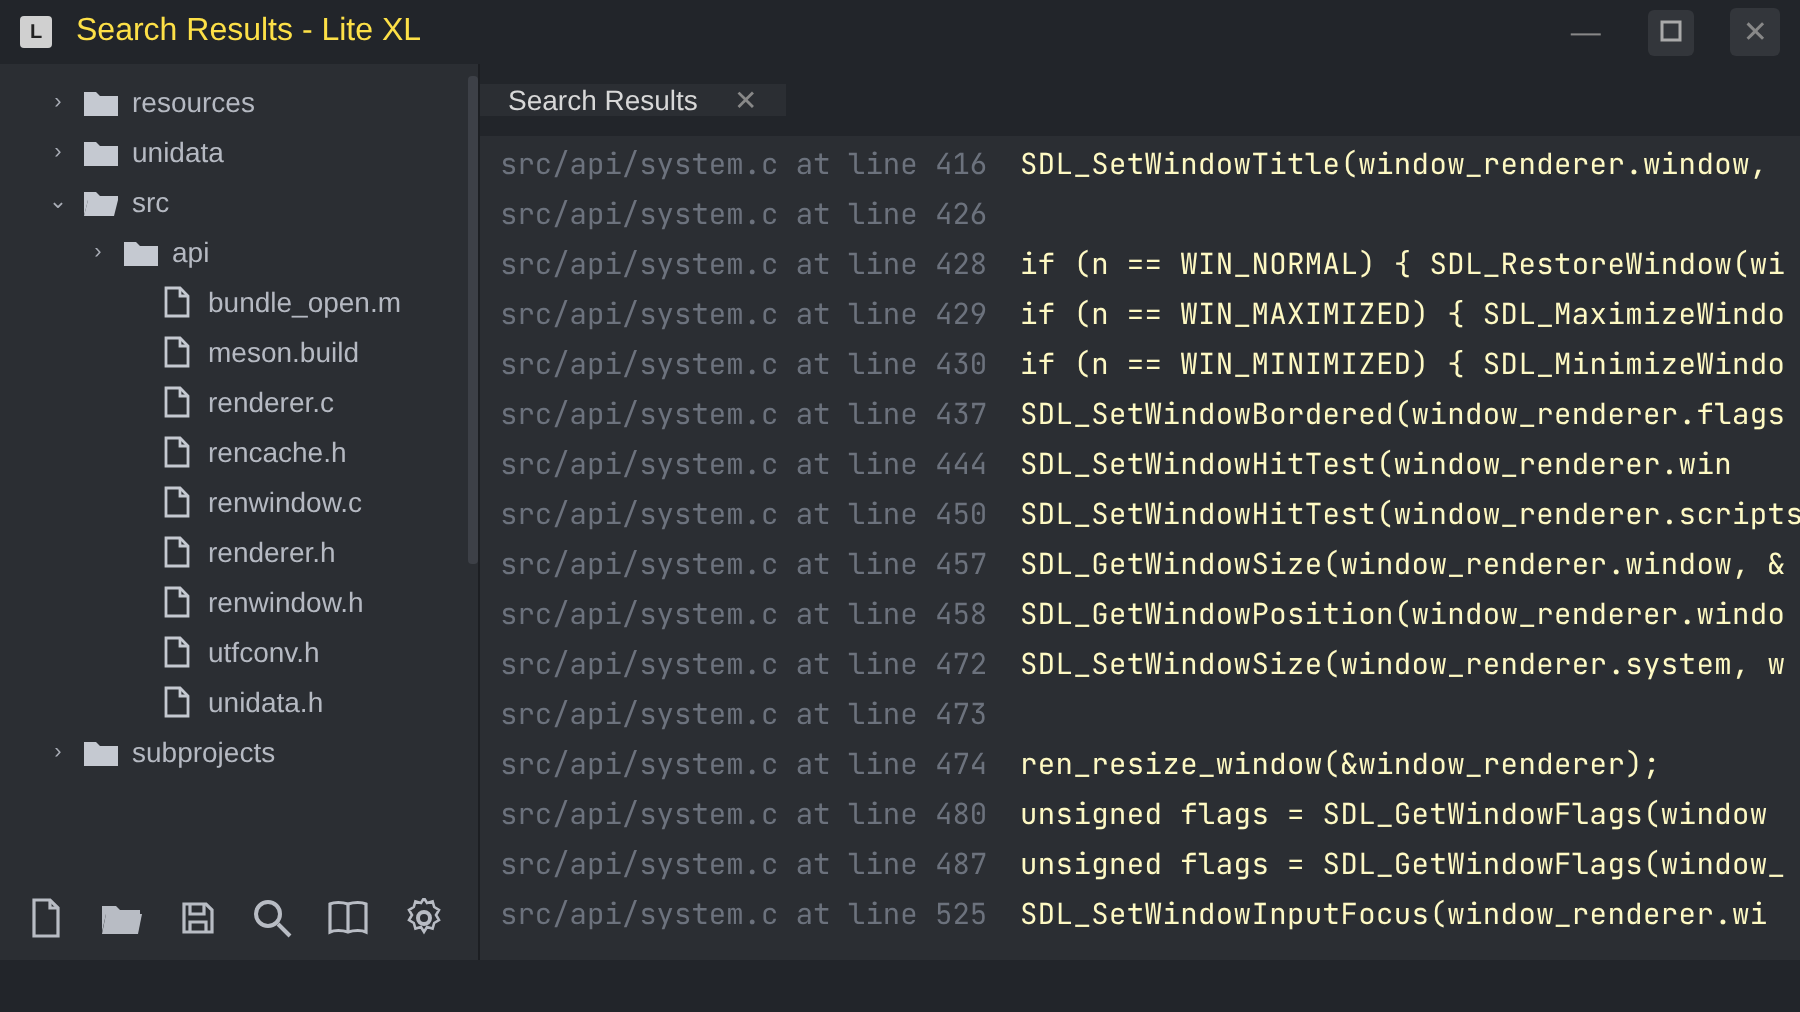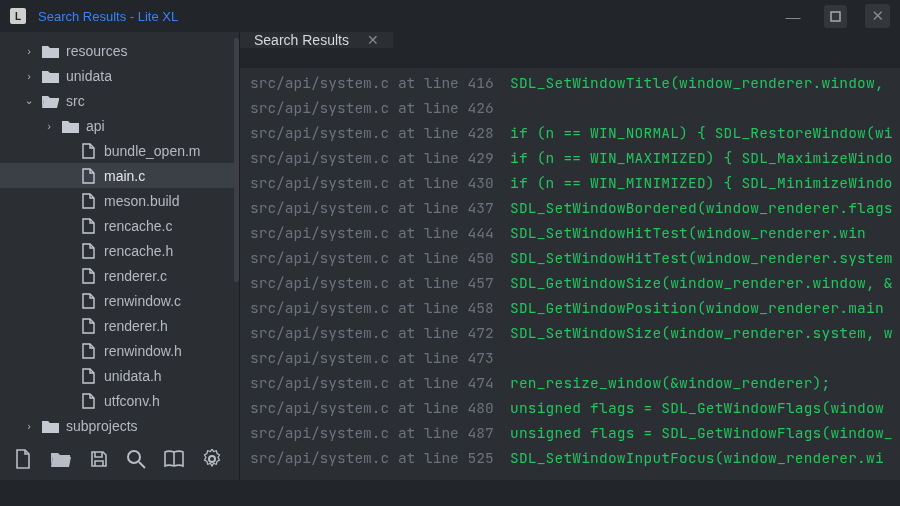"Search Results - Lite XL" .titlebar .title { color: #3b82f6 -> #fde047; font-size: 13px -> 16px }
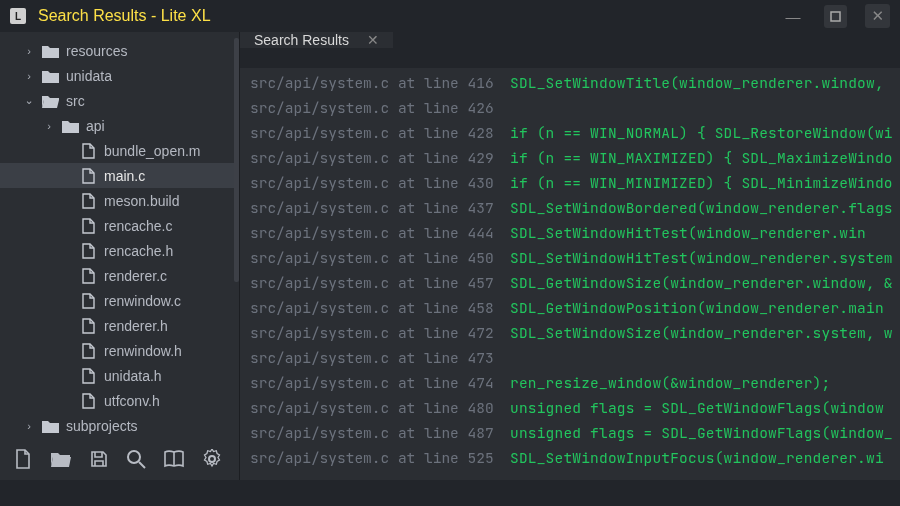"Search Results" .tabbar { align-items: flex-start -> center }
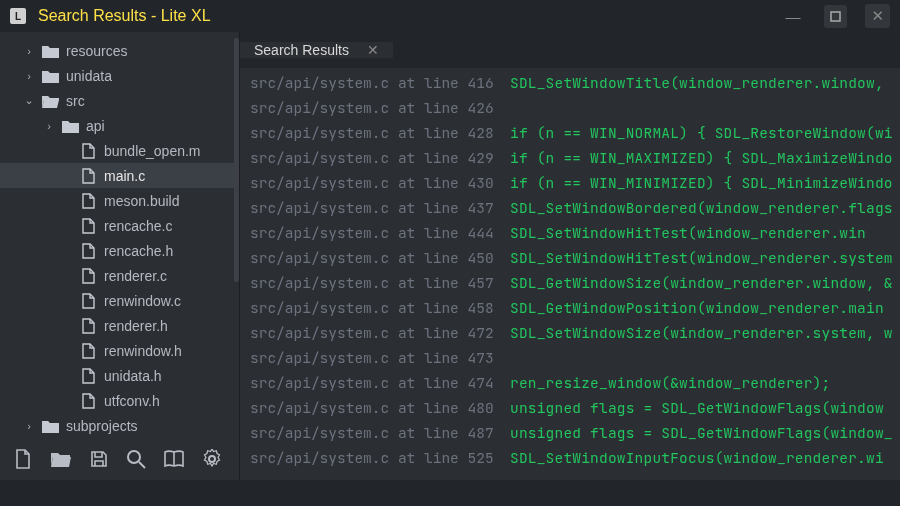"SDL_SetWindowTitle(window_renderer.windo" .code { color: #22c55e -> #fef9c3 }
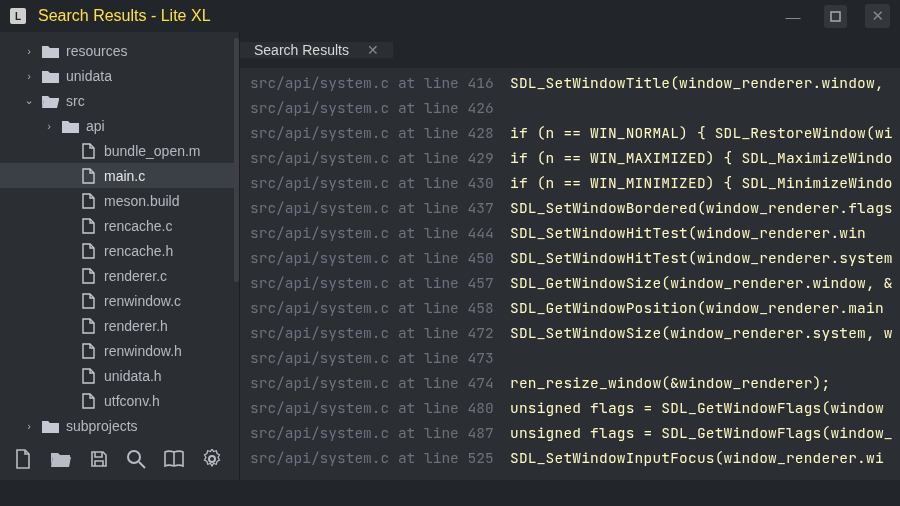"main.c" div.tree-row { html: <div> <span></span> <span><svg> <path></path> <path></path> </svg></span> <span>main.c</span> </div> -> none }
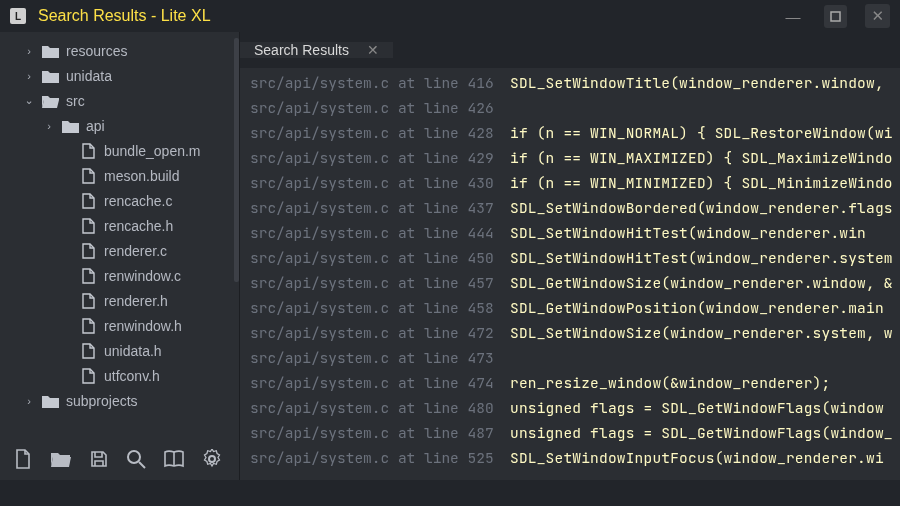"rencache.c" div.tree-row { html: <div> <span></span> <span><svg> <path></path> <path></path> </svg></span> <span>rencache.c</span> </div> -> none }
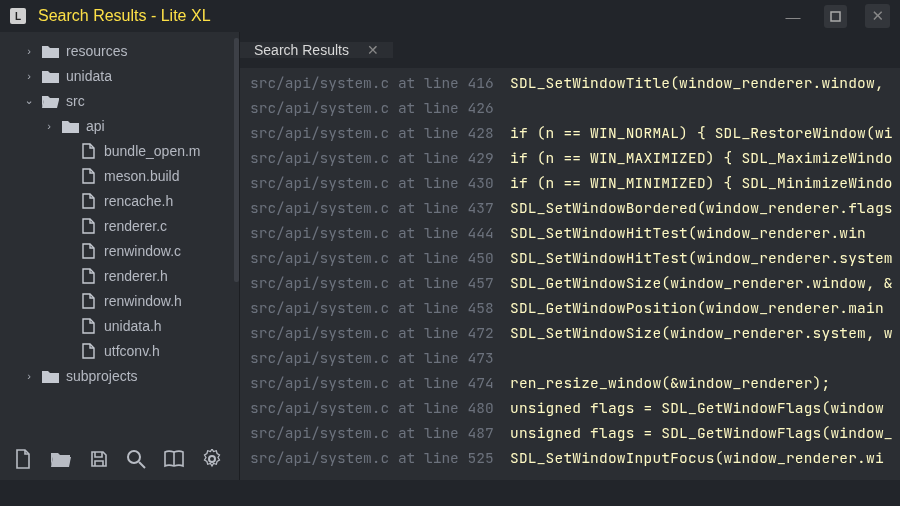"rencache.h" div.tree-row { order: before "renderer.c" -> after "renderer.c" }
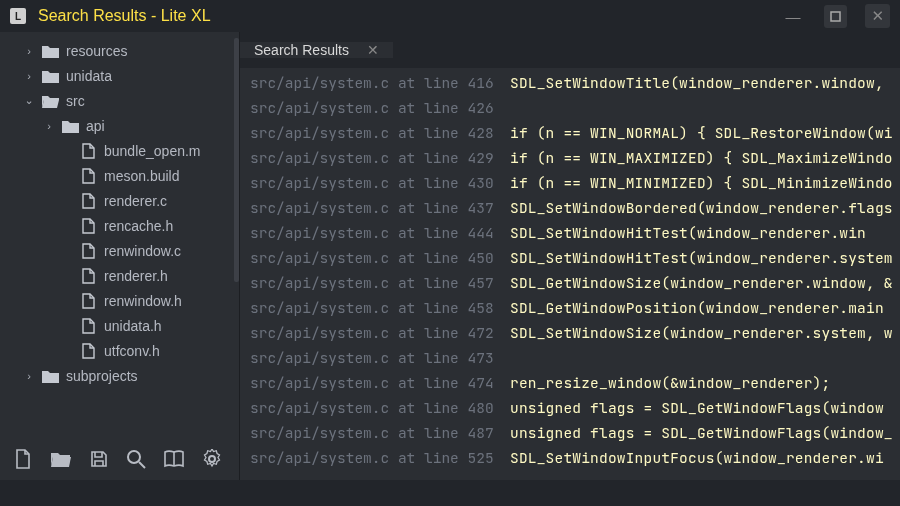"SDL_SetWindowHitTest(window_renderer.sys" div.code { text: renderer.system -> renderer.scripts }
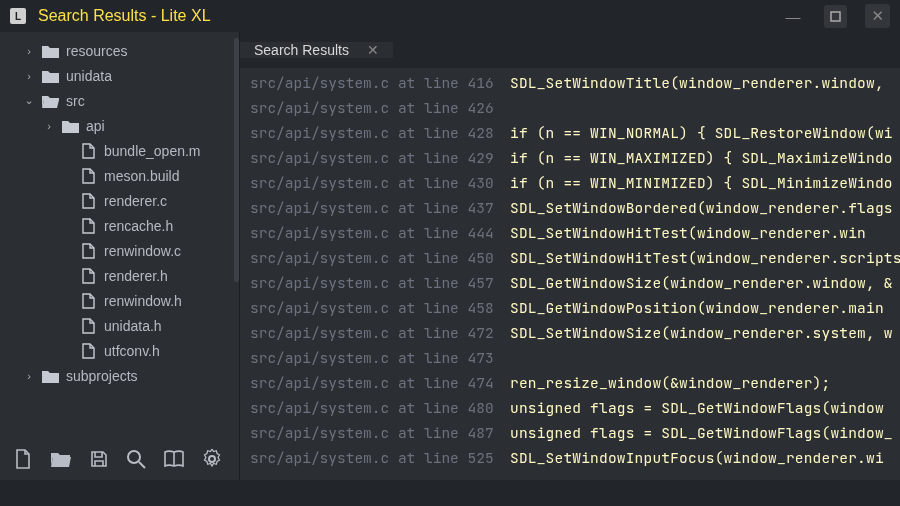"SDL_GetWindowPosition(window_renderer.ma" div.code { text: renderer.main -> renderer.windo }
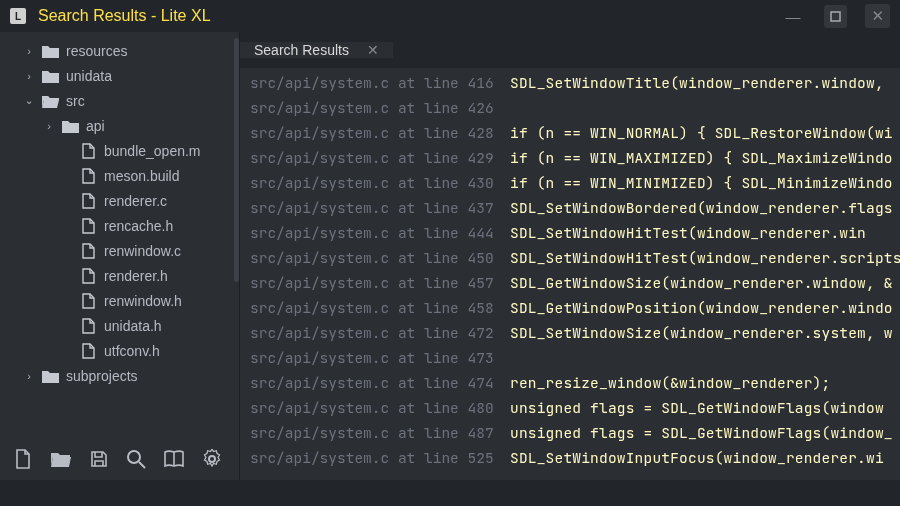"unidata.h" div.tree-row { order: before "utfconv.h" -> after "utfconv.h" }
